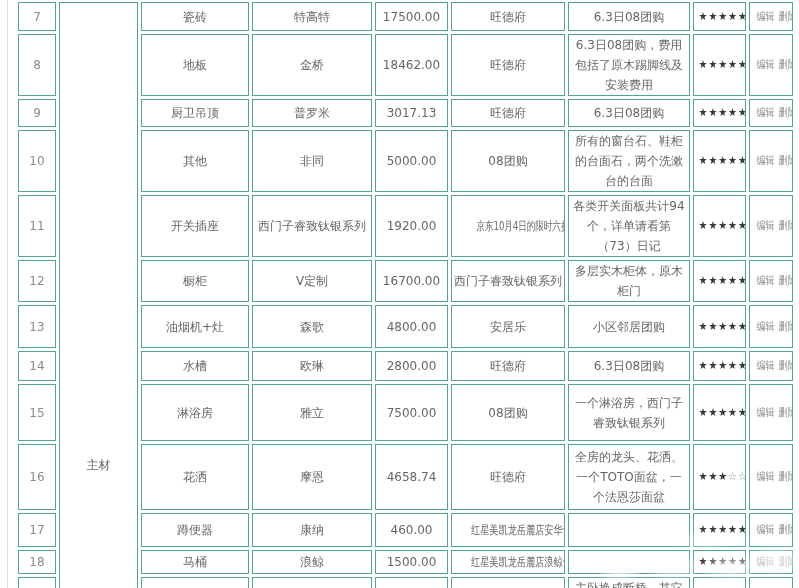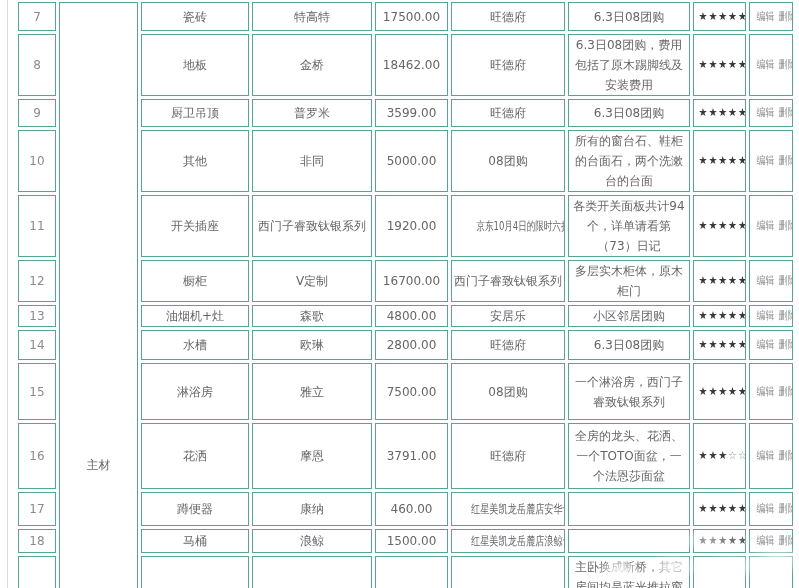"3599.00" span.fit { text: 3599.00 -> 3017.13 }
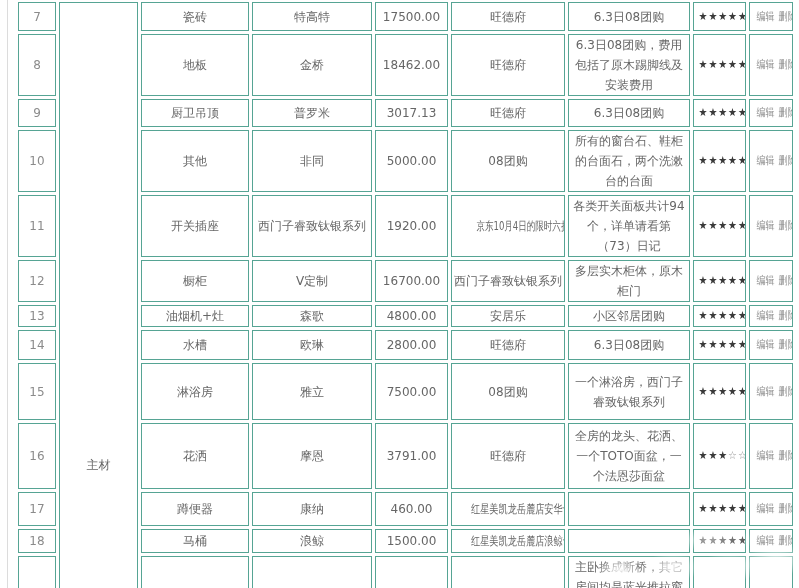"13" tr { height: 22px -> 43px }
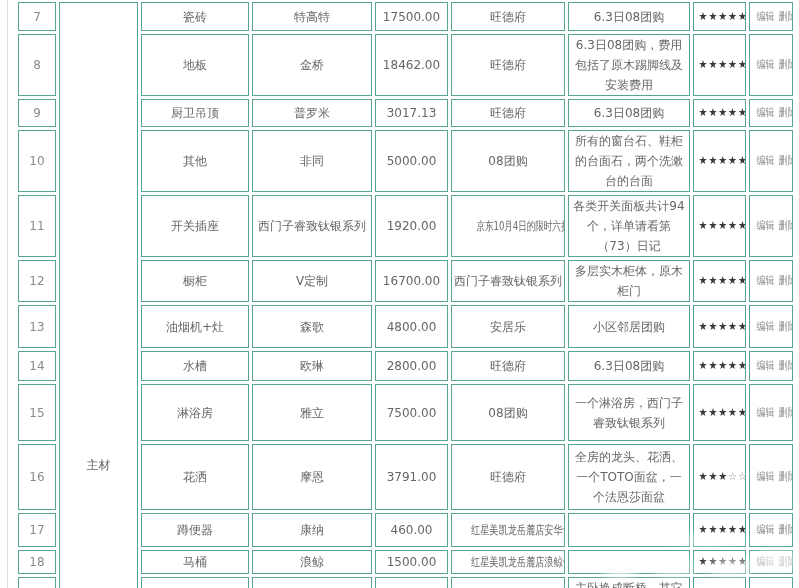"3791.00" span.fit { text: 3791.00 -> 4658.74 }
